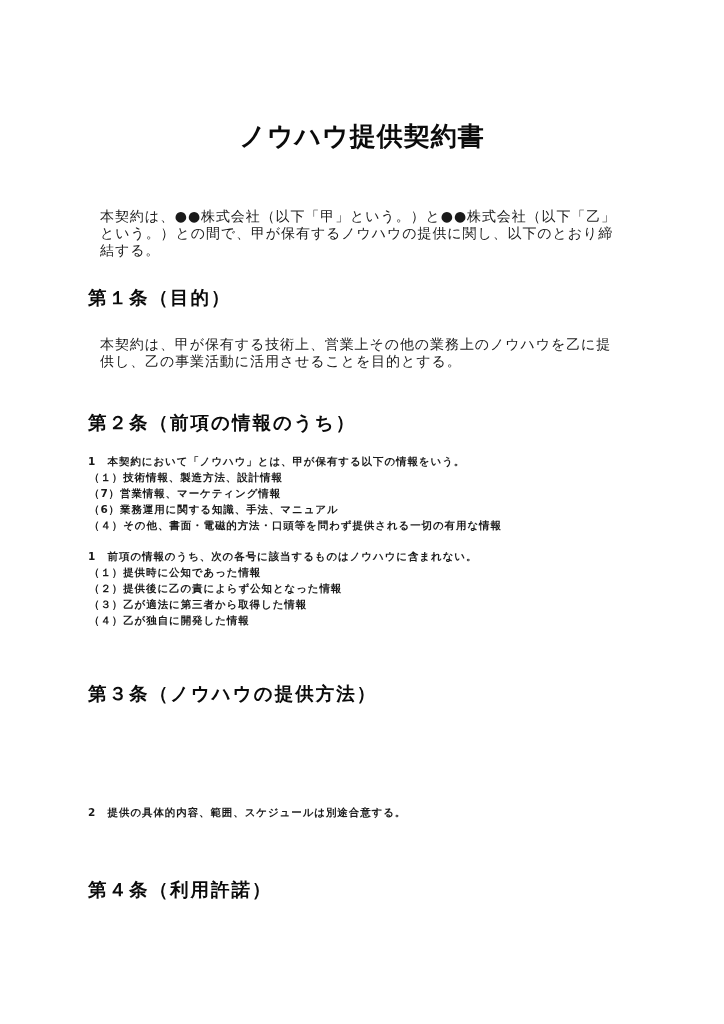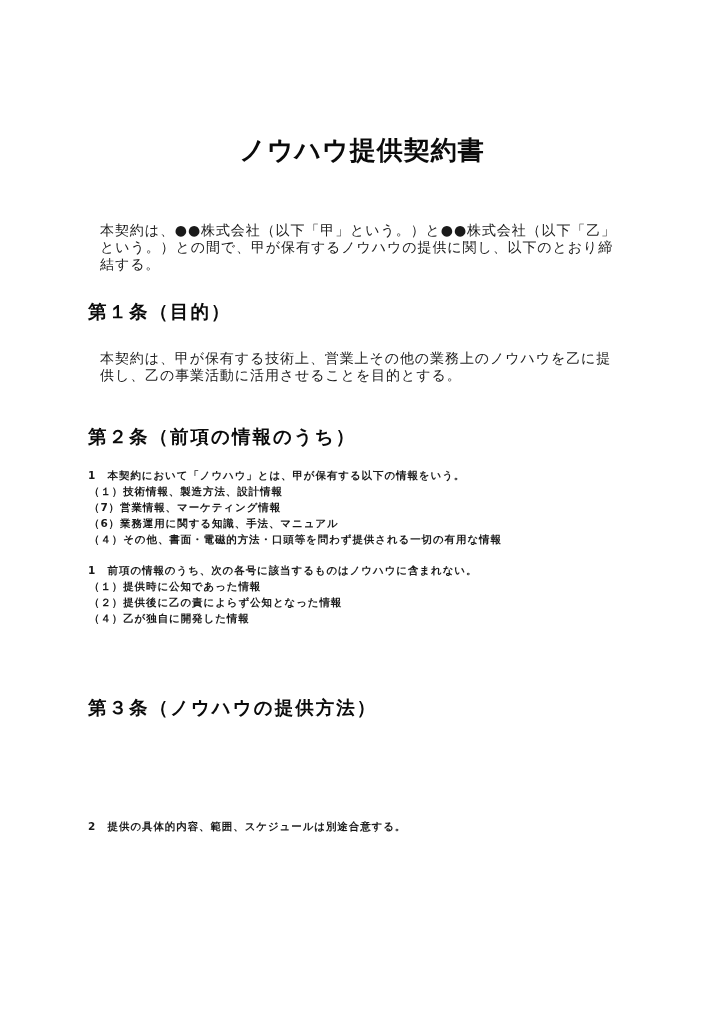"ノウハウ提供契約書" .page { top: 16px -> 2px }
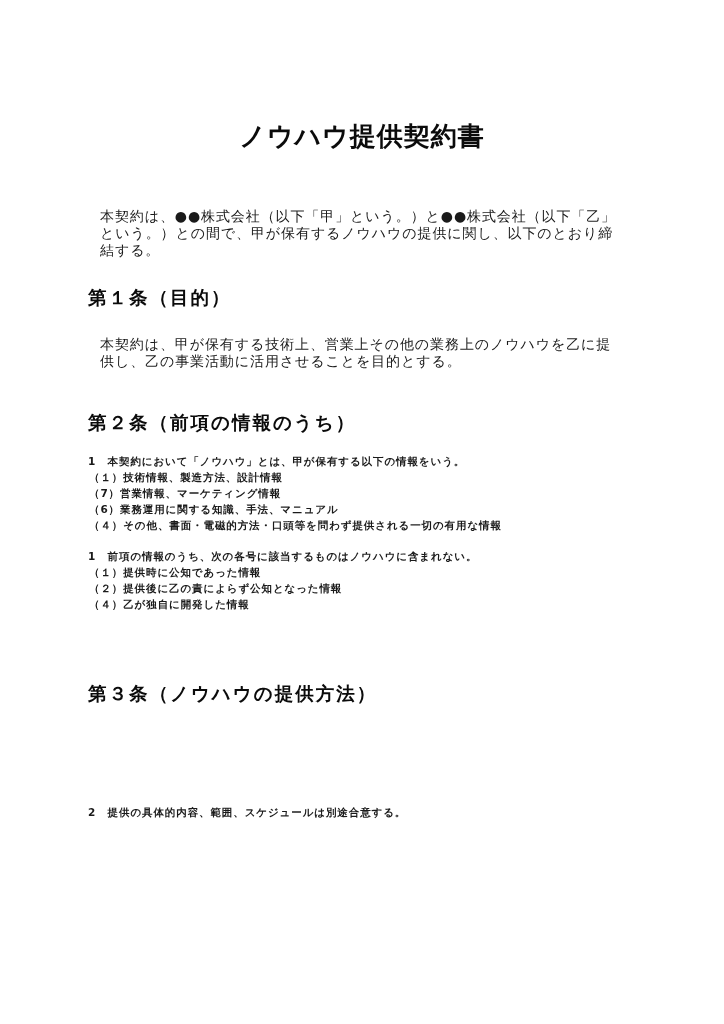"（３）乙が適法に第三者から取得した情報" li.item { html: none -> <li>（３）乙が適法に第三者から取得した情報</li> }
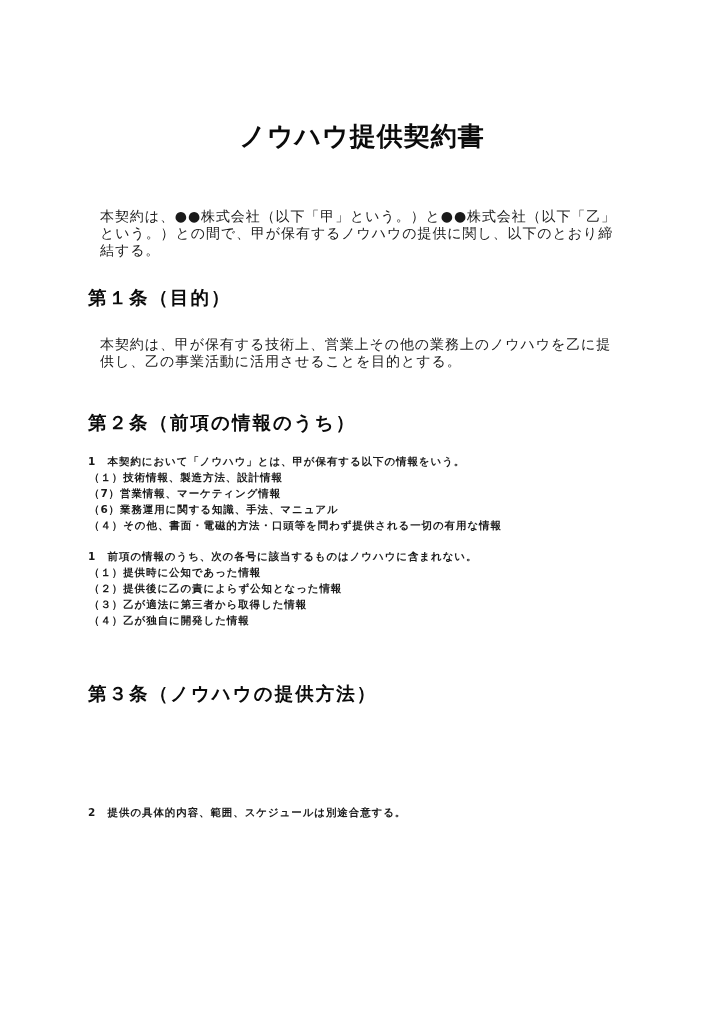"第４条（利用許諾）" div.block { html: none -> <div> <h2>第４条（利用許諾）</h2> </div> }
